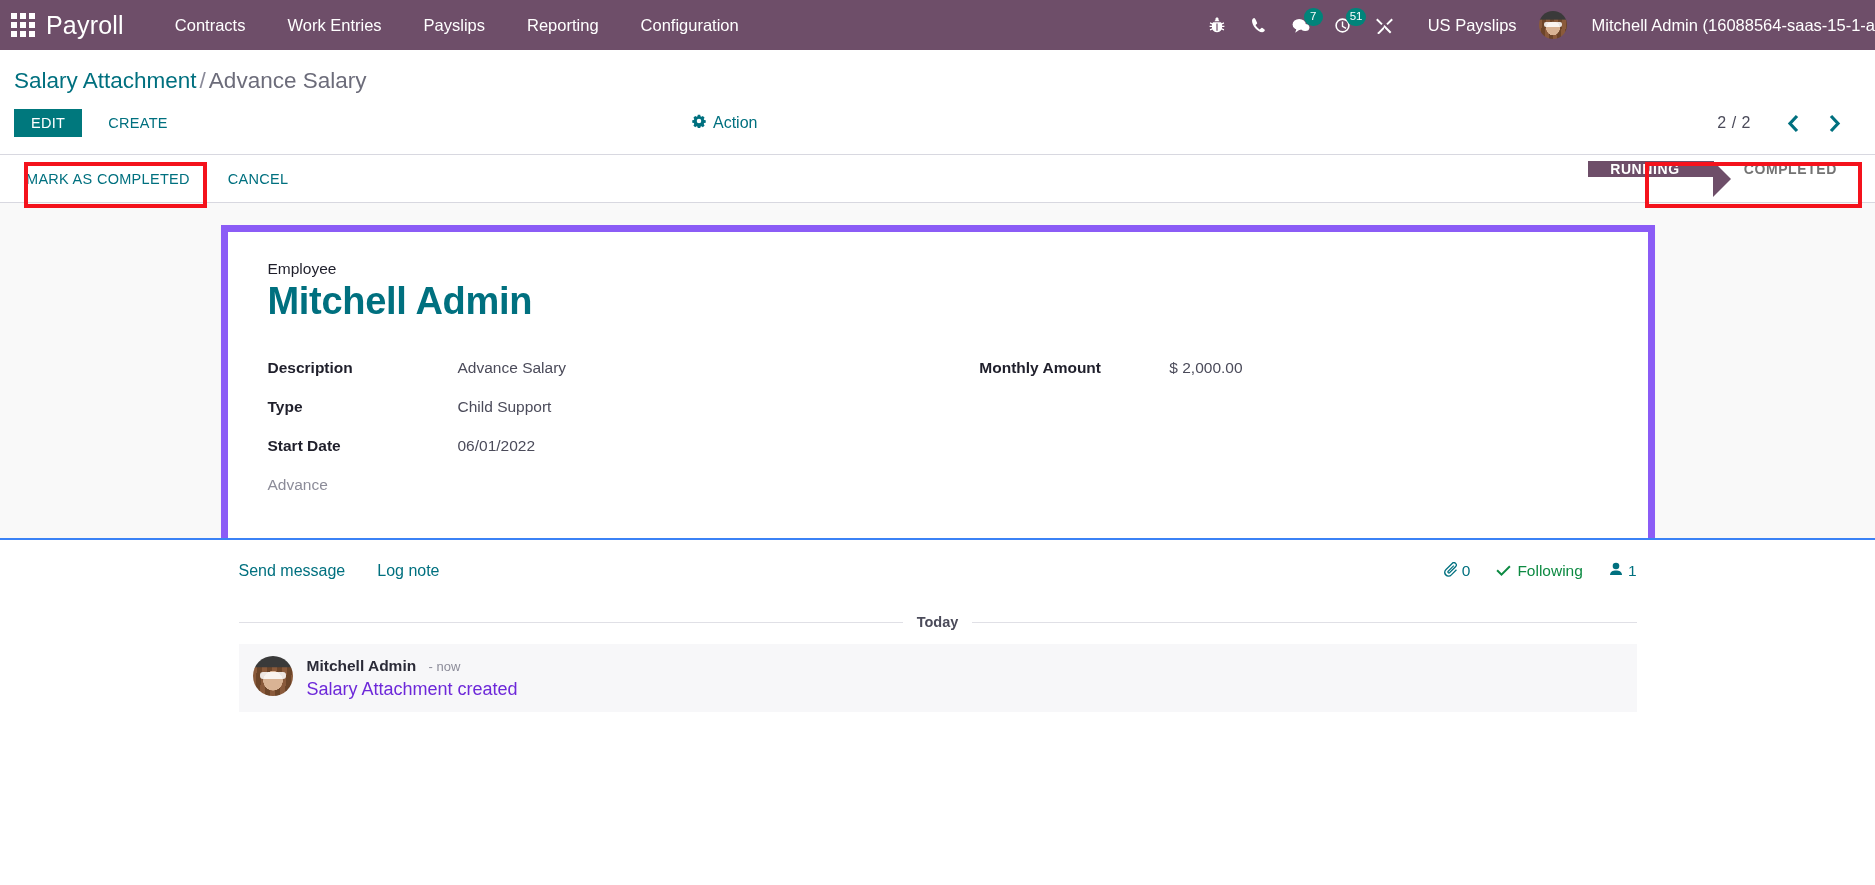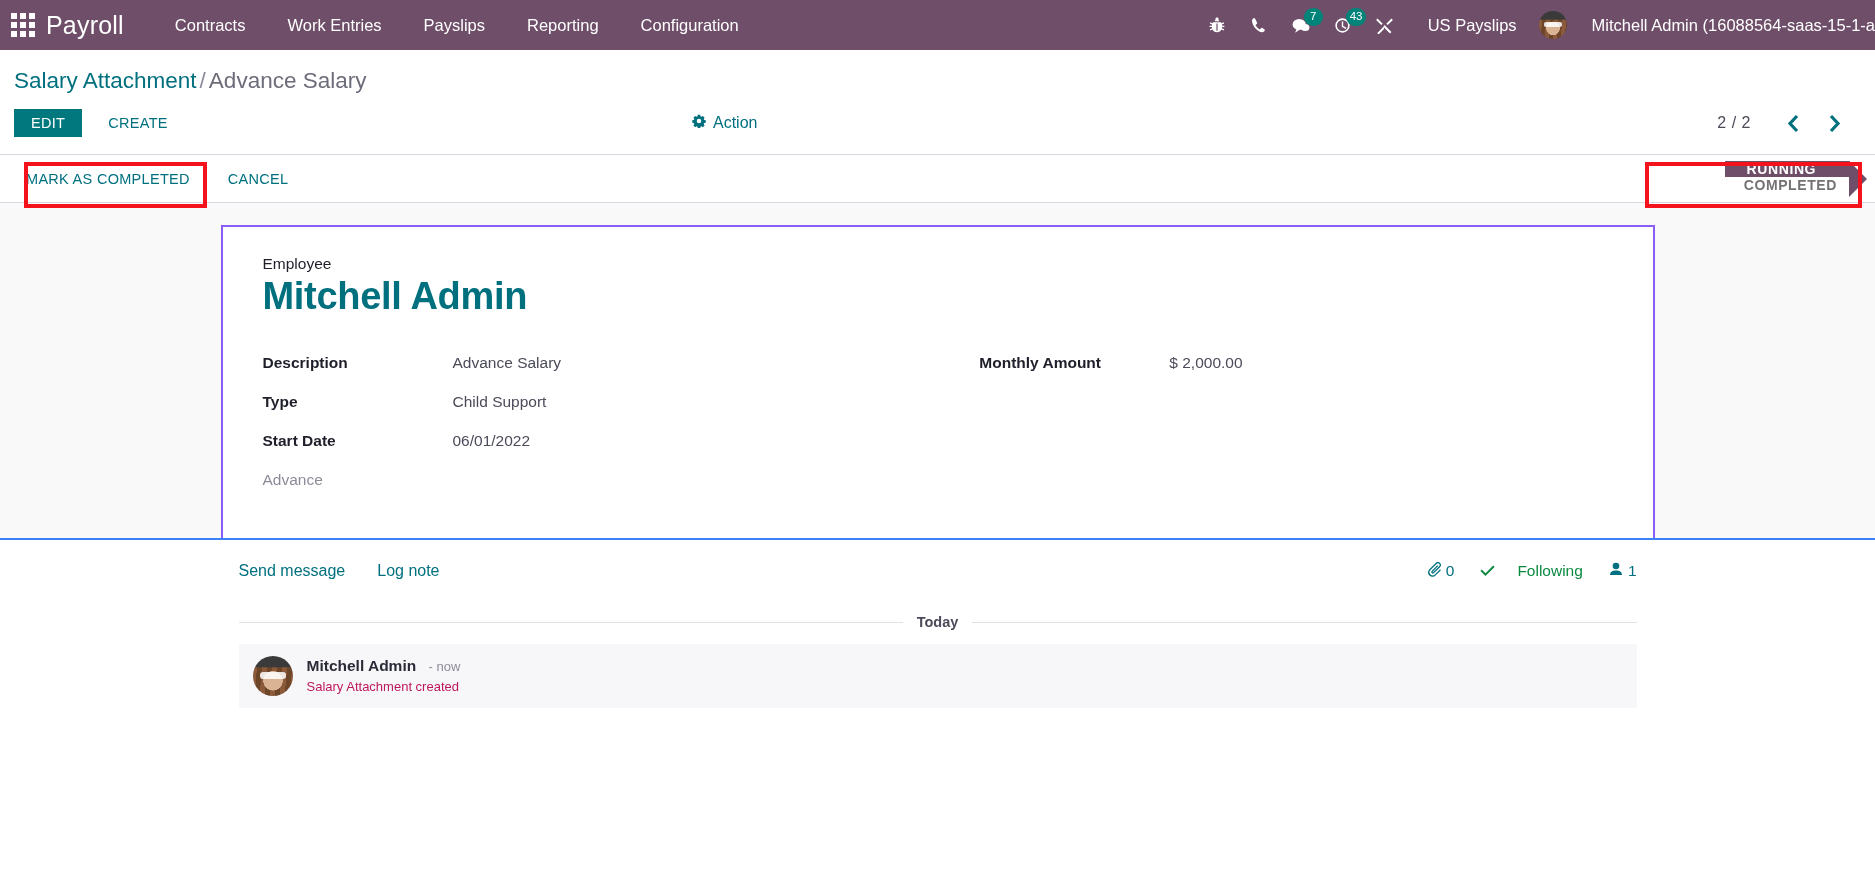"43" span.badge { text: 43 -> 51 }
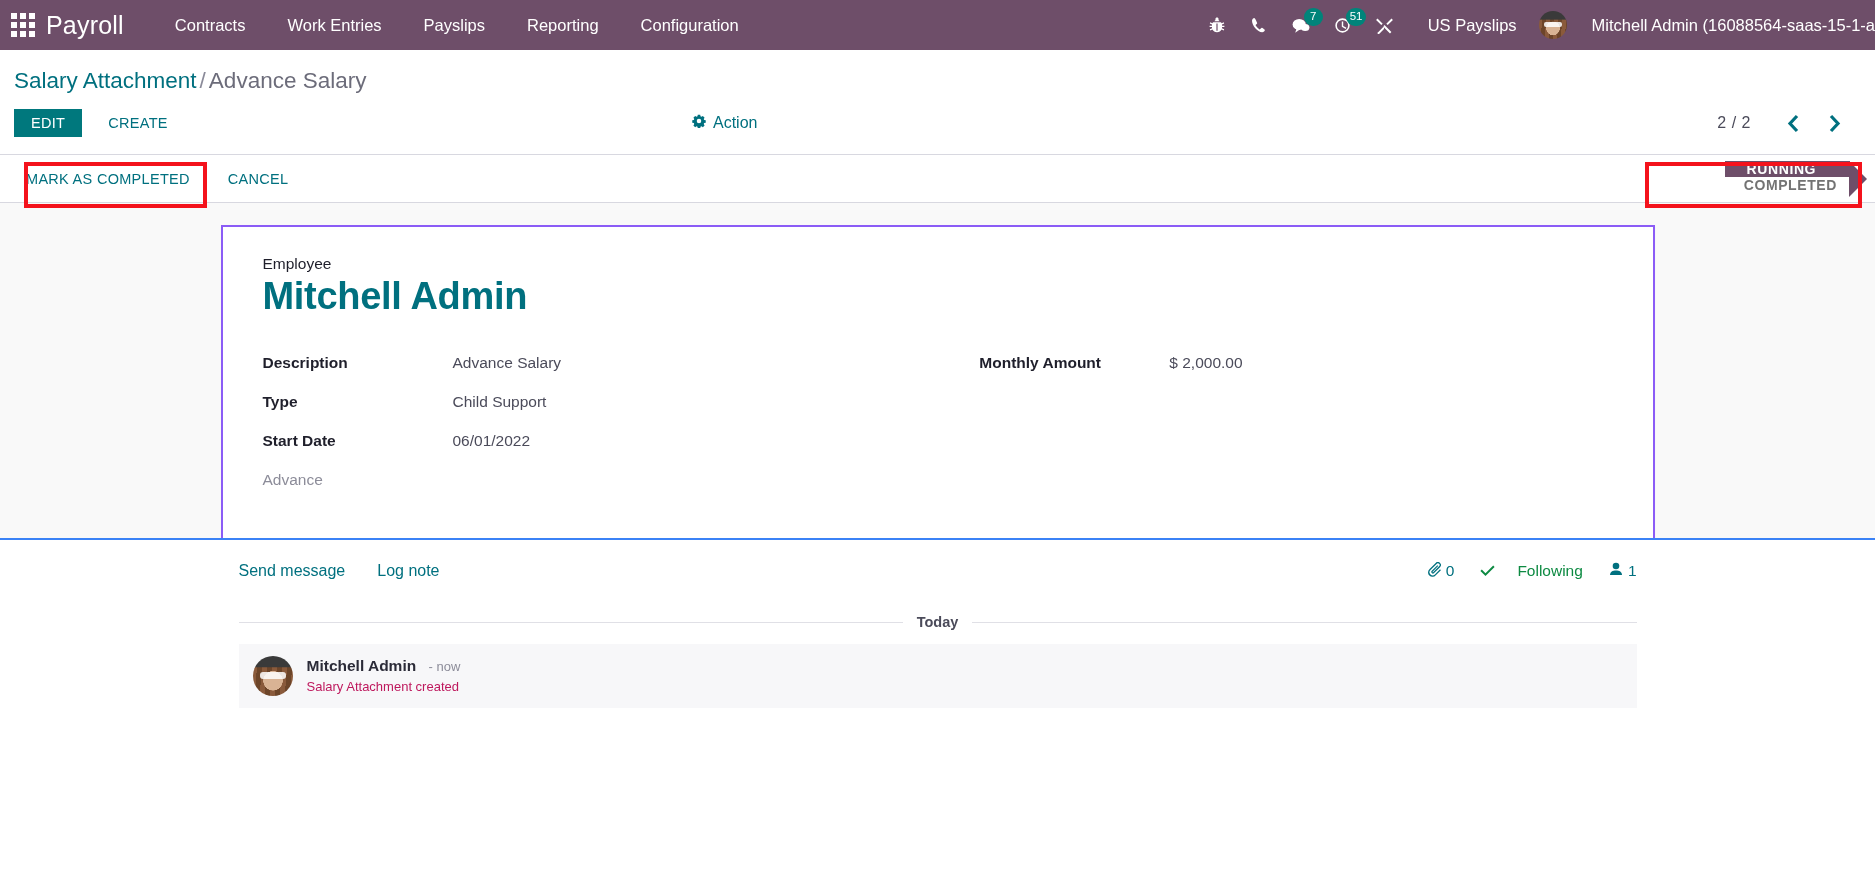"RUNNING" .status-pills { align-items: center -> flex-start; flex-direction: column -> none }
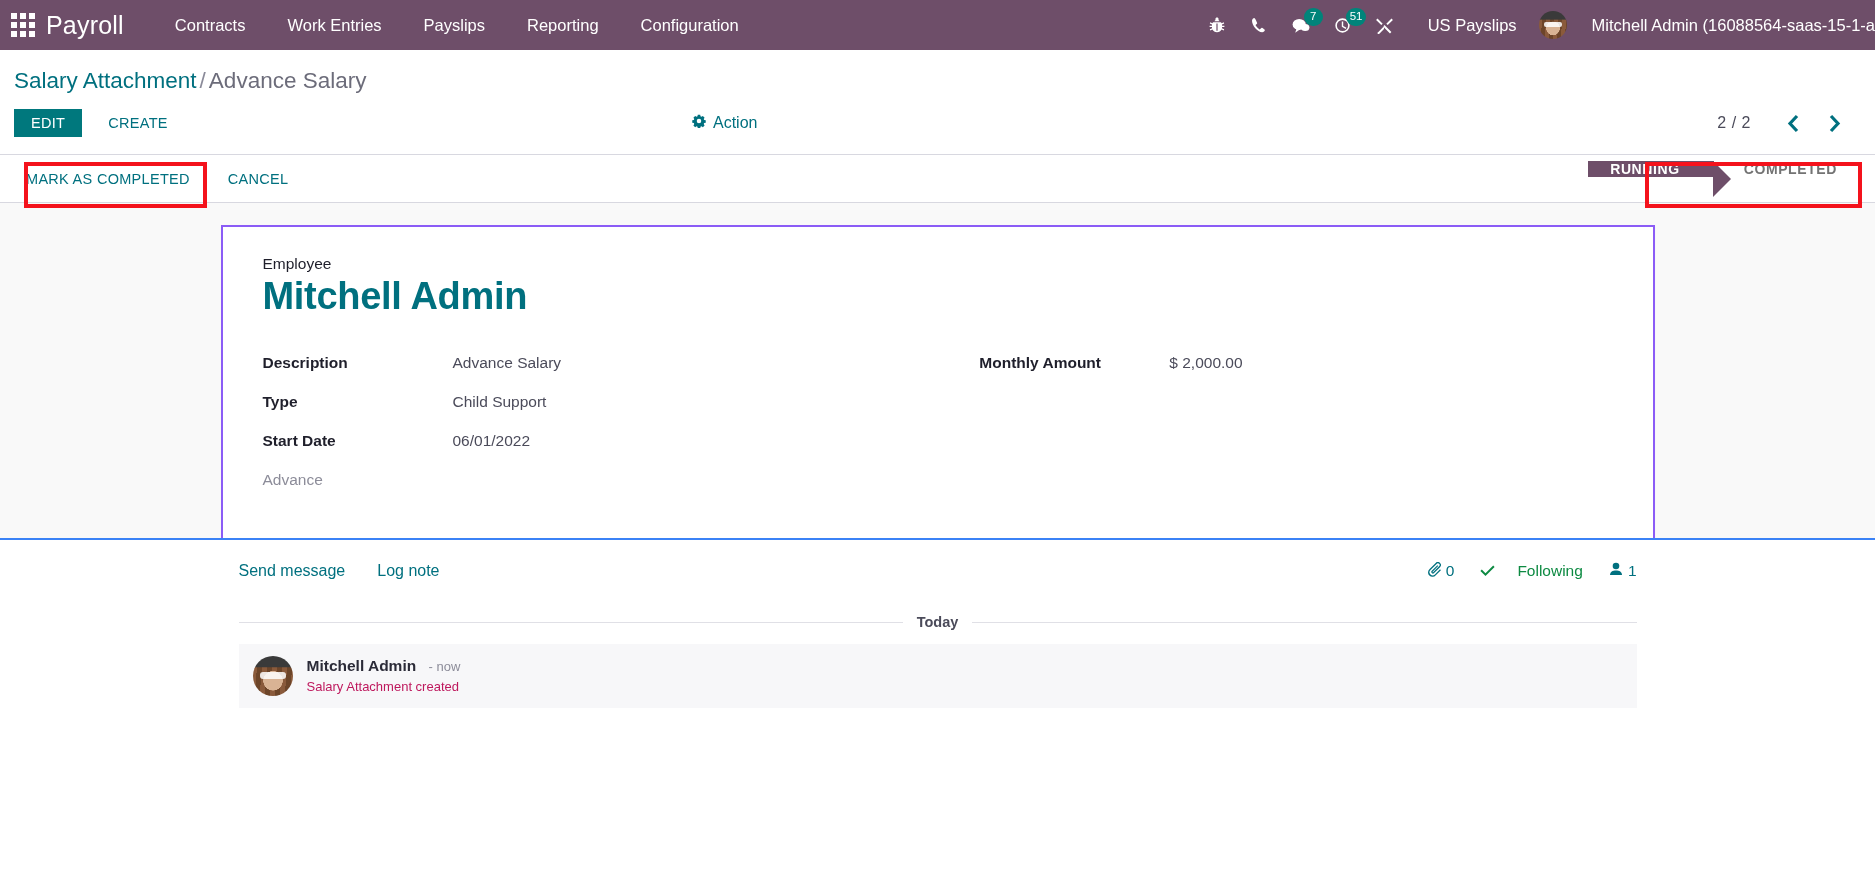"Employee" .sheet { border: 2px solid #8b5cf6 -> 7px solid #8b5cf6 }
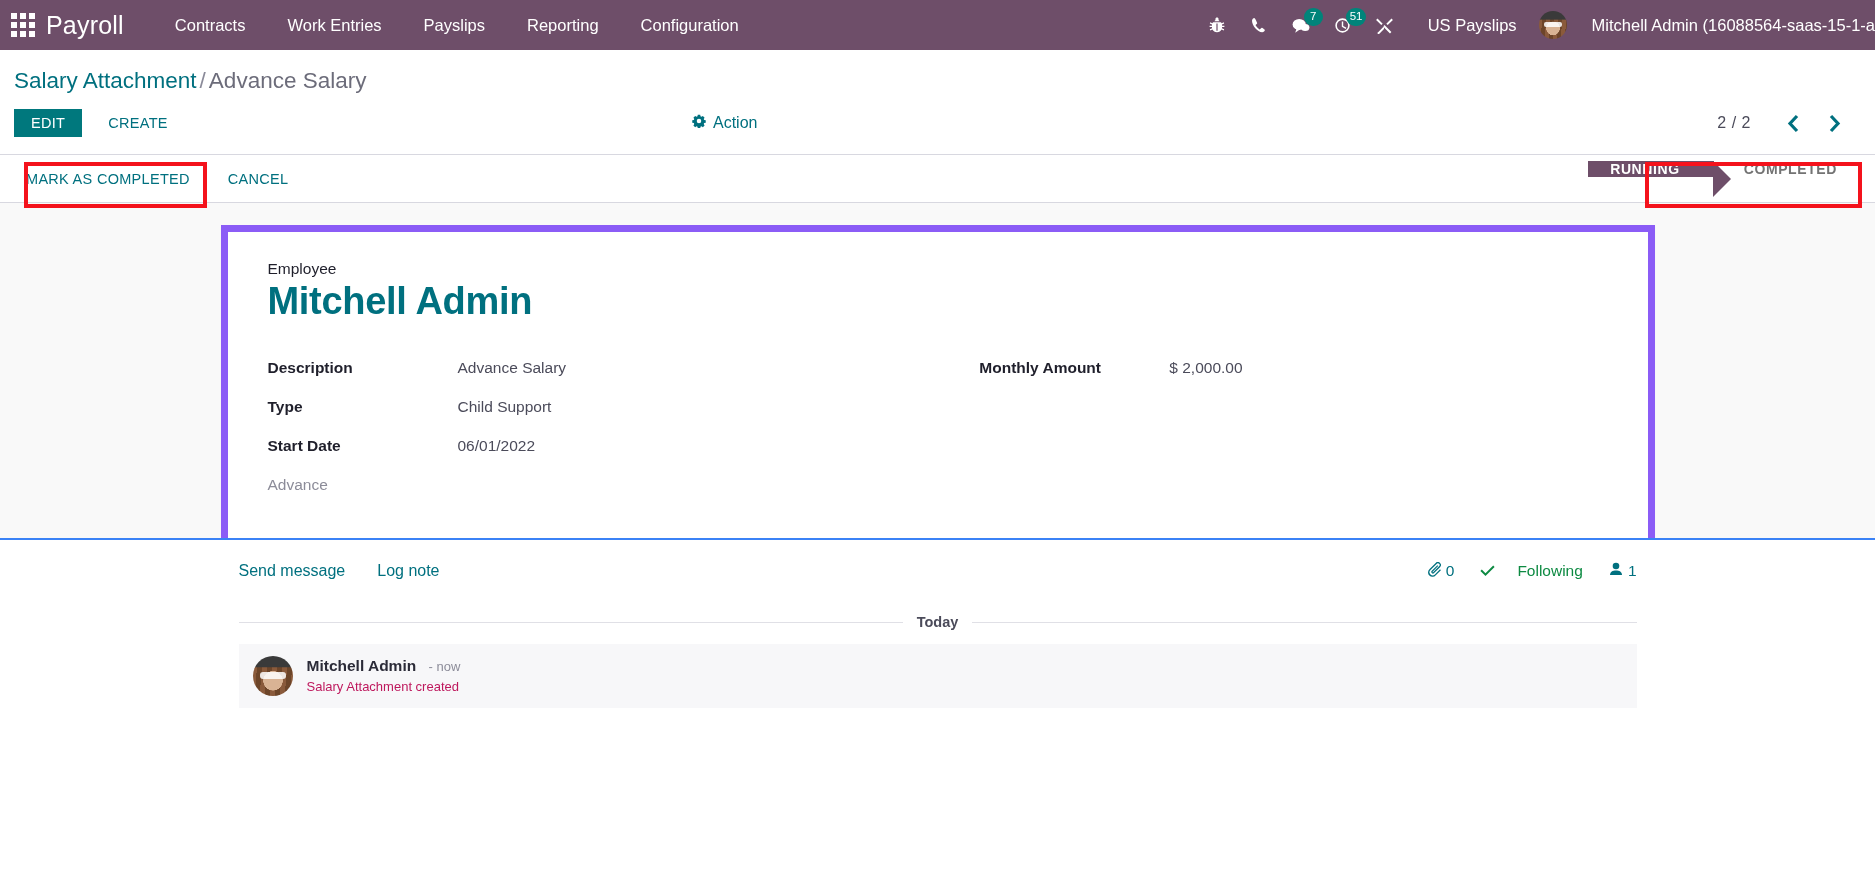"Following" .following { gap: 22px -> 6px }
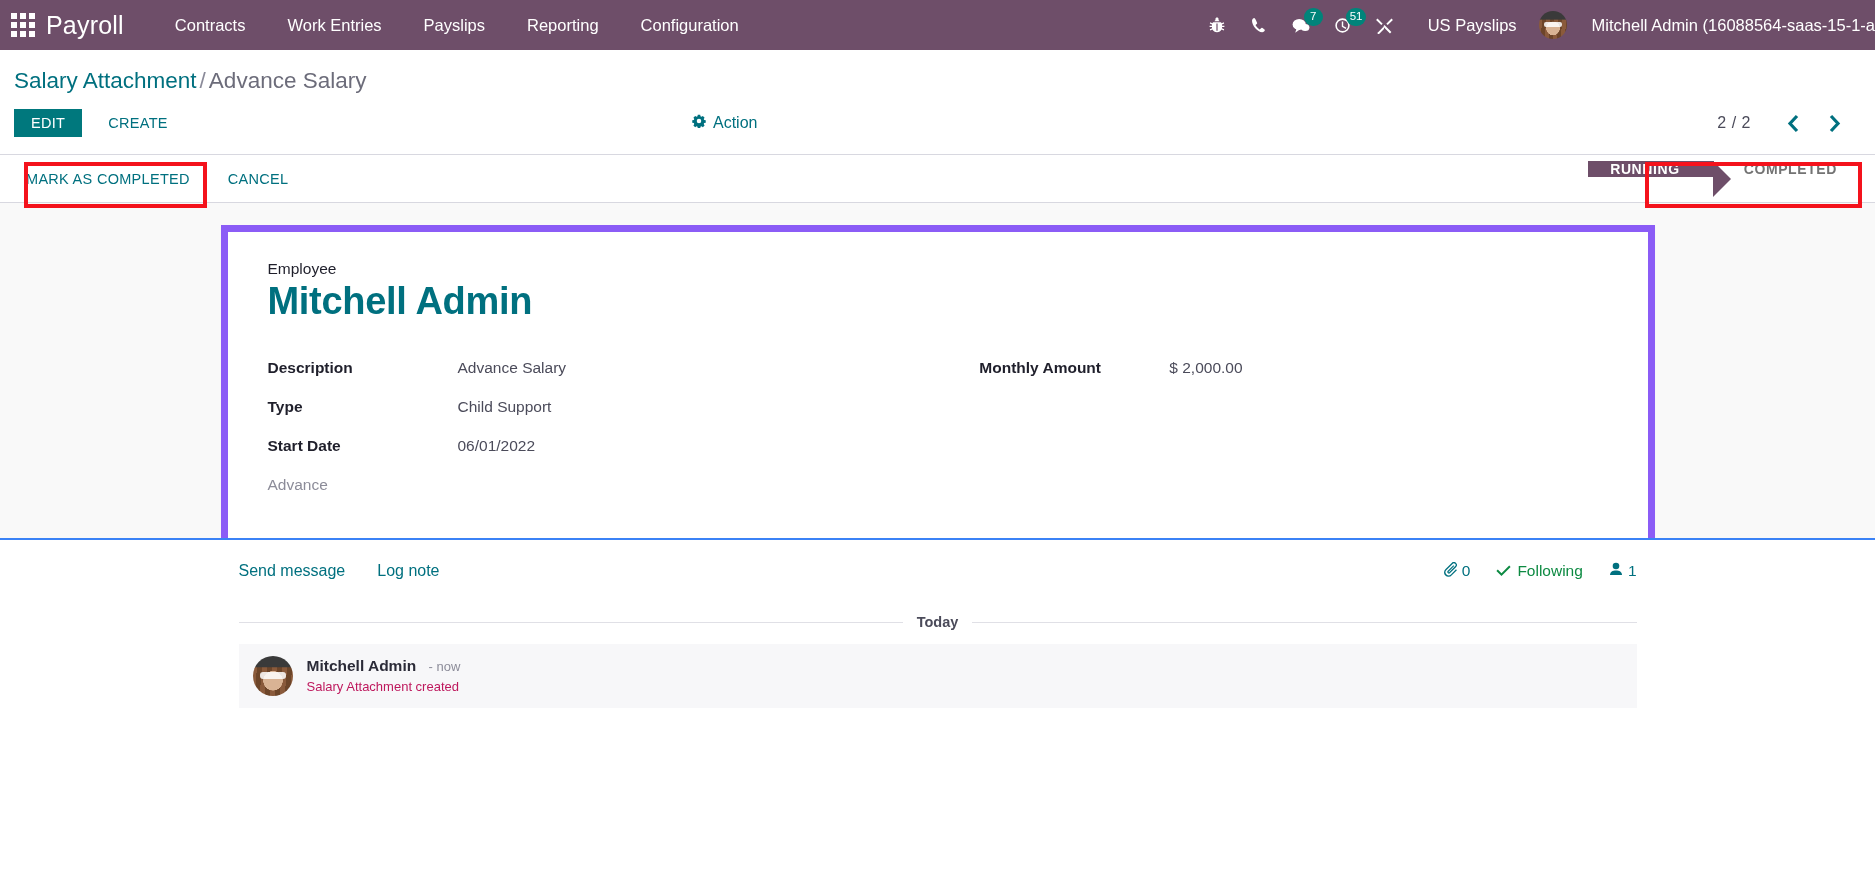"Salary Attachment created" .msg-text { color: #be185d -> #6d28d9; font-size: 13px -> 18px }
